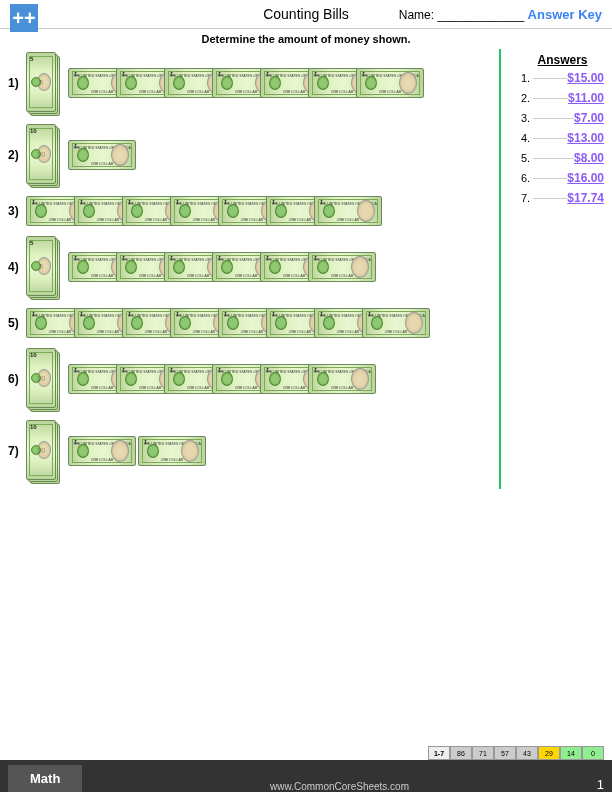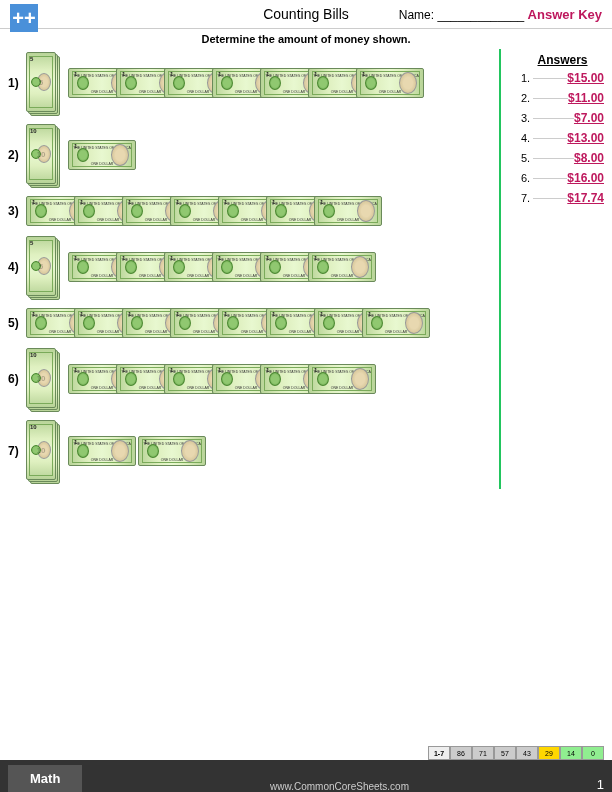"Answer Key" .answer-key-label { color: #be185d -> #3b82f6 }
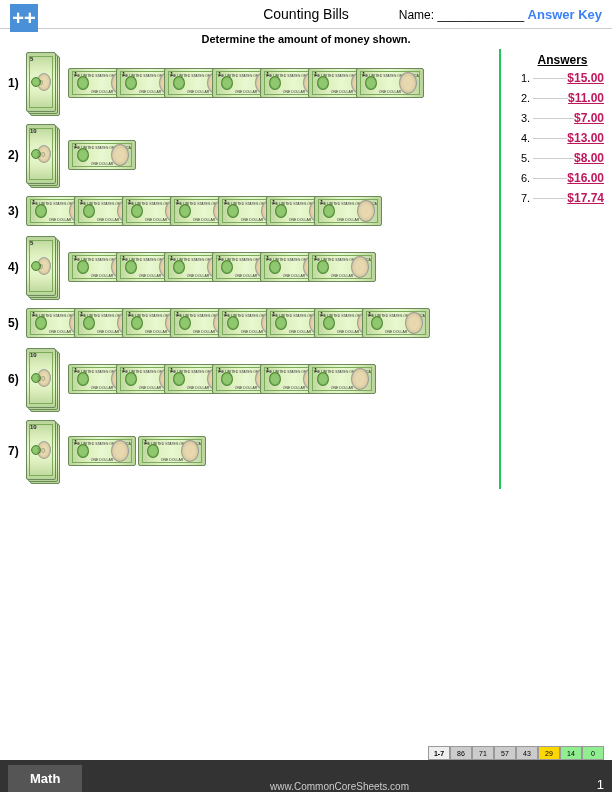"$15.00" .answer-value { color: #be185d -> #8b5cf6 }
